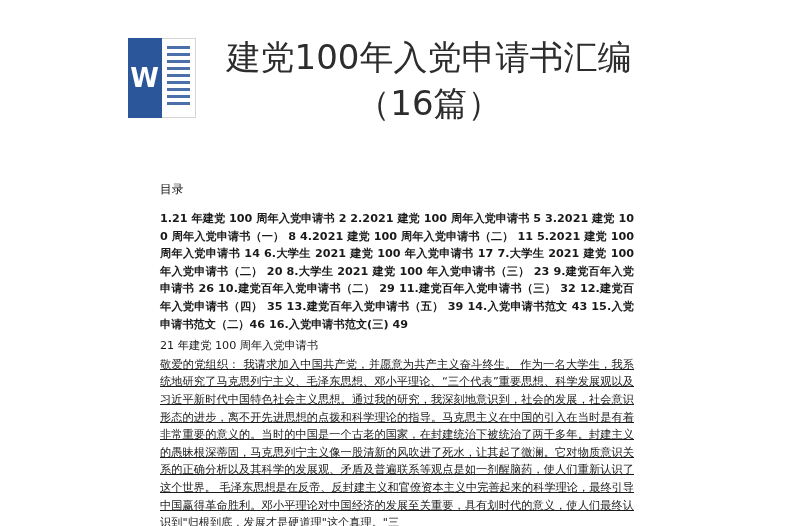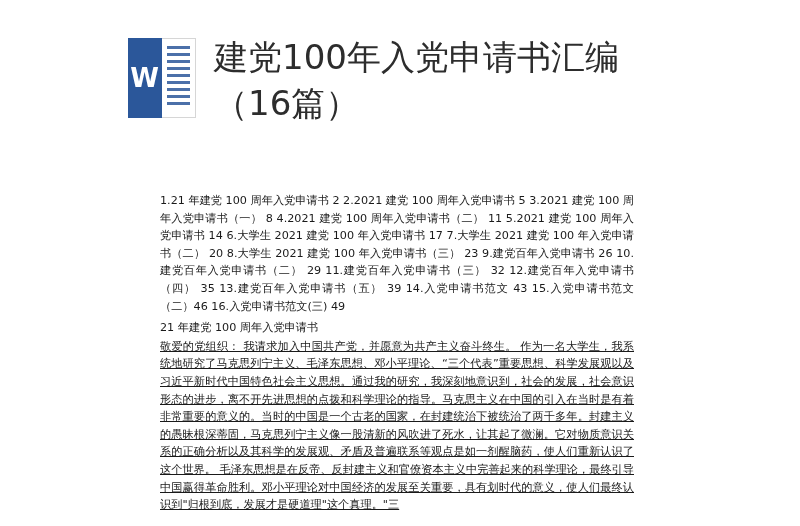"建党100年入党申请书汇编（16篇）" .doc-title { text-align: none -> center }
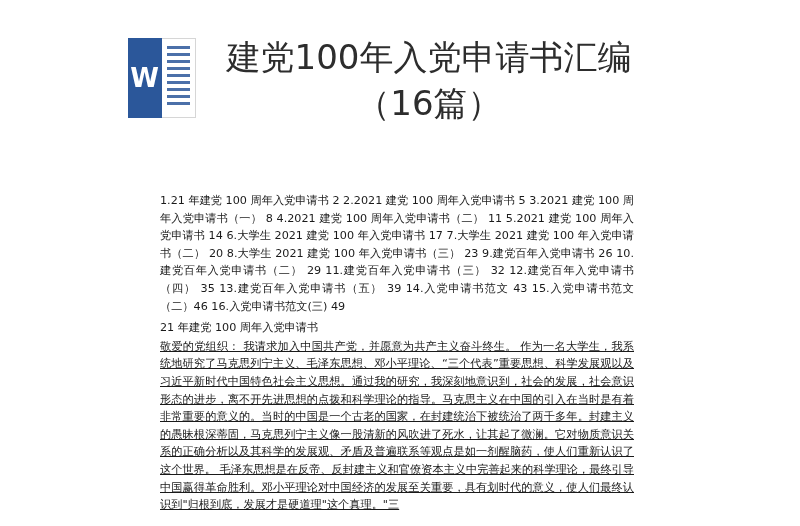"目录" div.toc-heading { html: none -> <div>目录</div> }
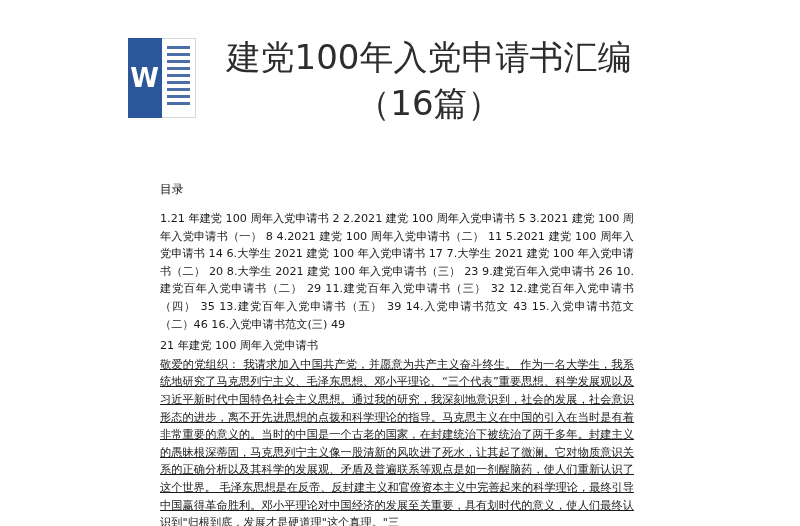"1.21 年建党 100 周年入党申请书 2" .toc-list { font-weight: none -> bold }
